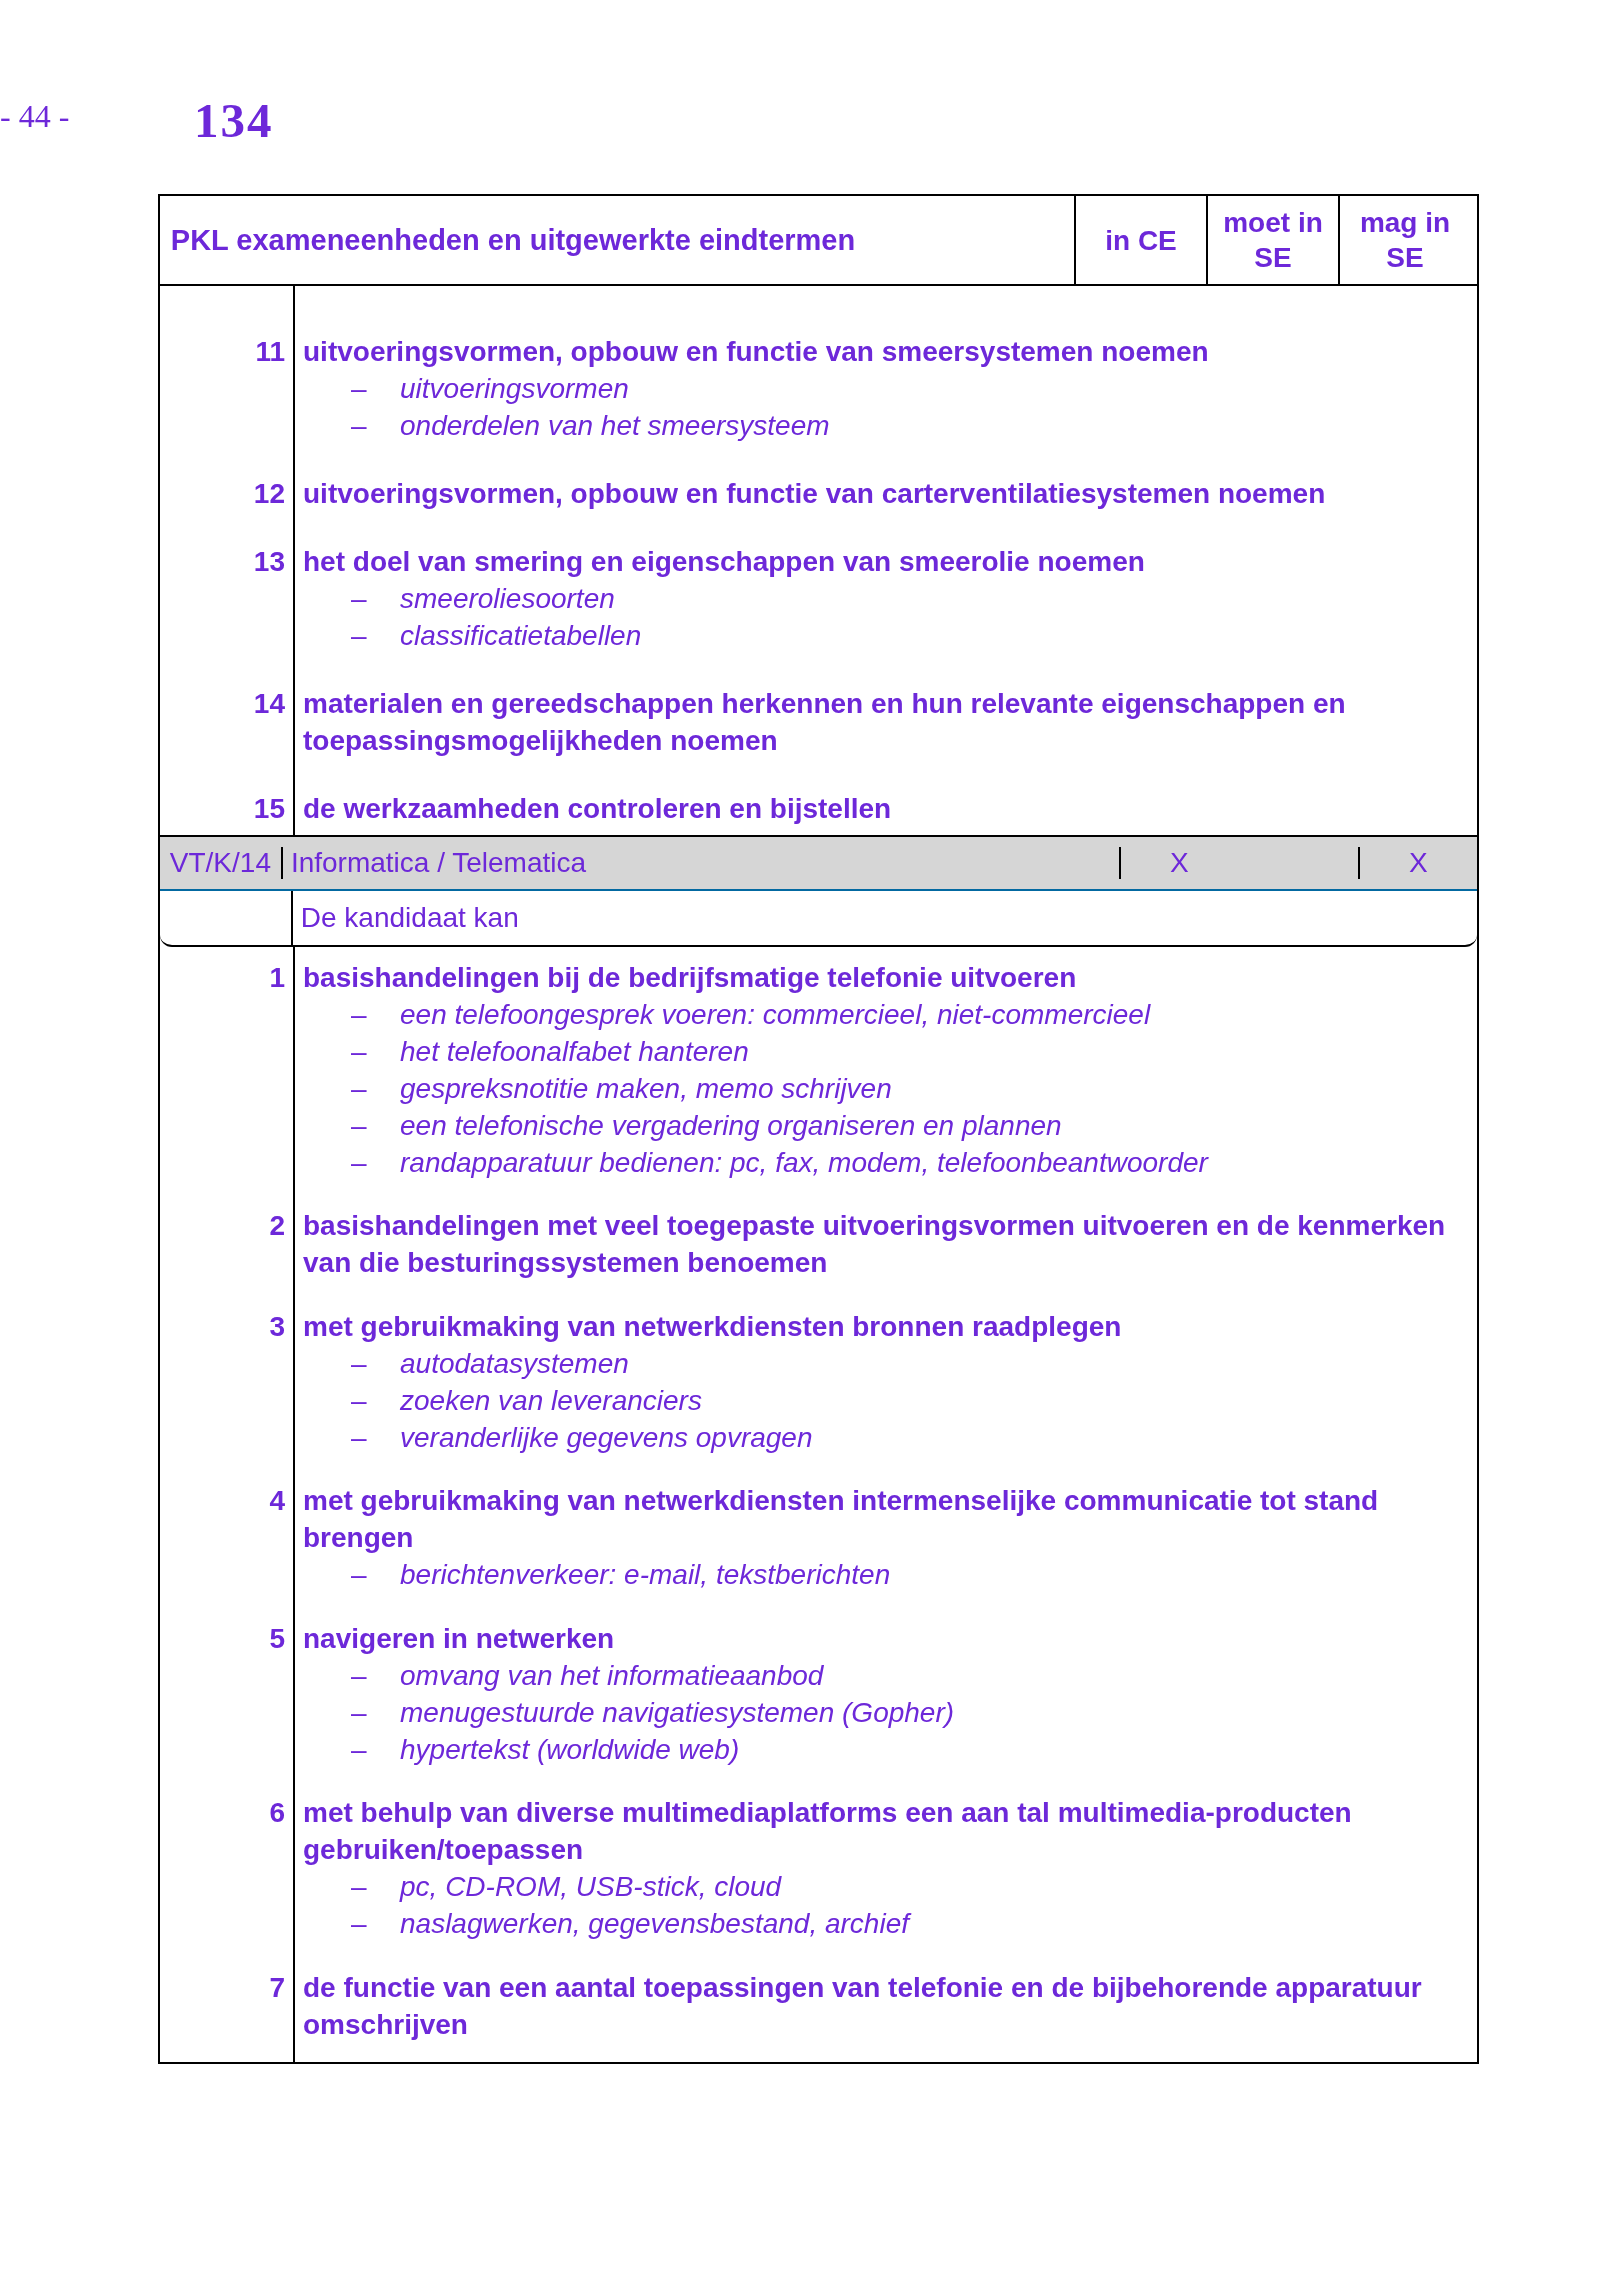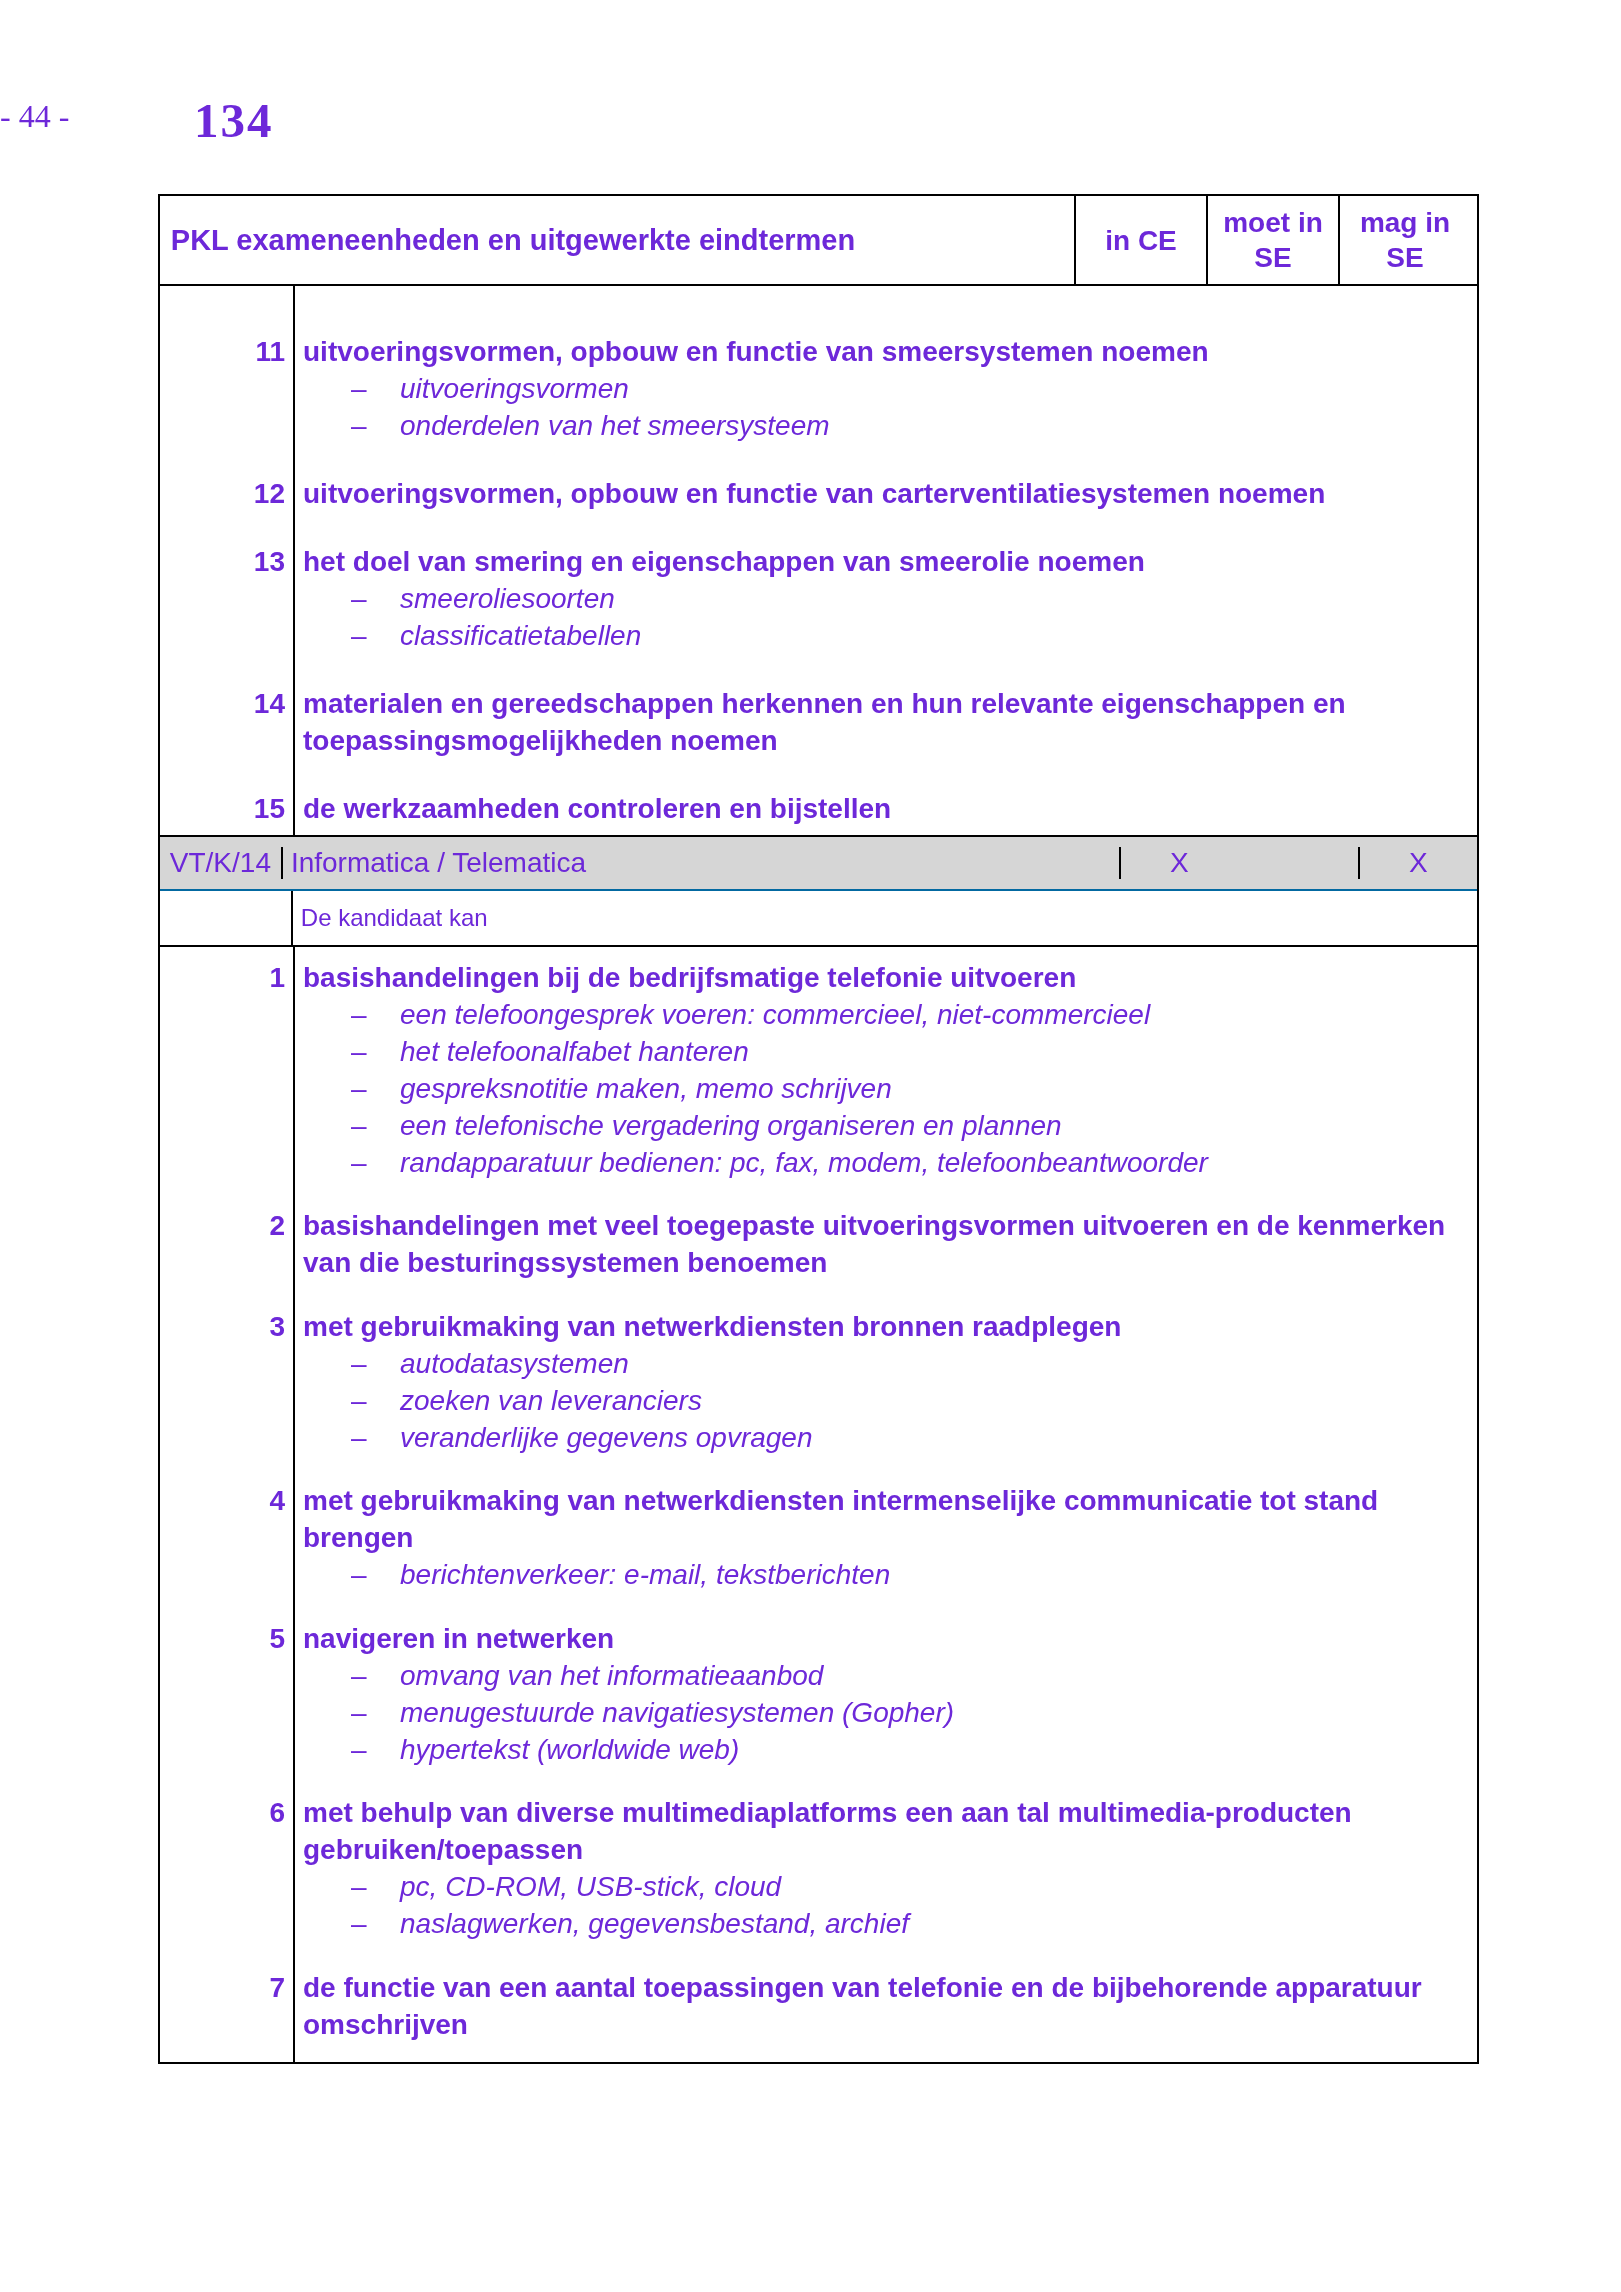"De kandidaat kan" .k-row { border-radius: none -> 12px; font-size: 24px -> 28px }
